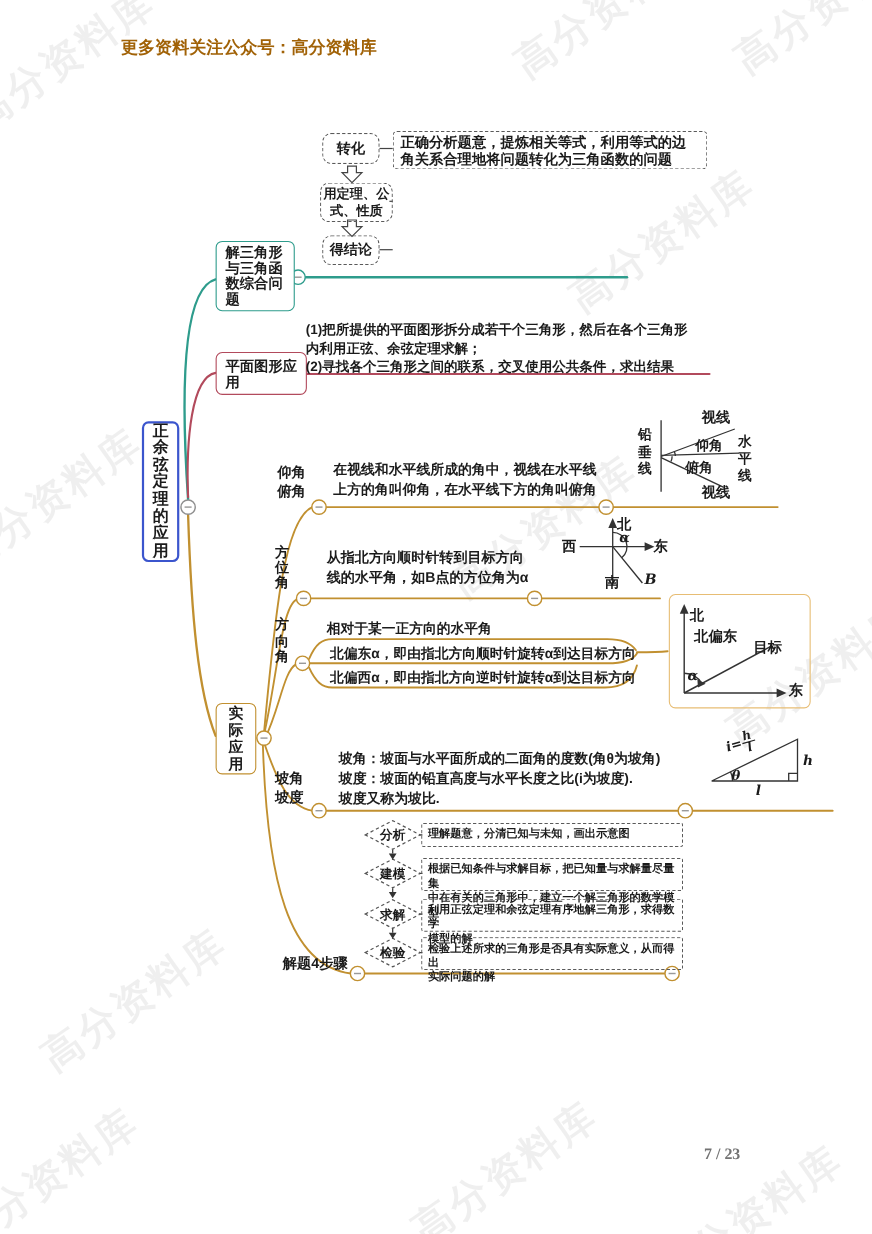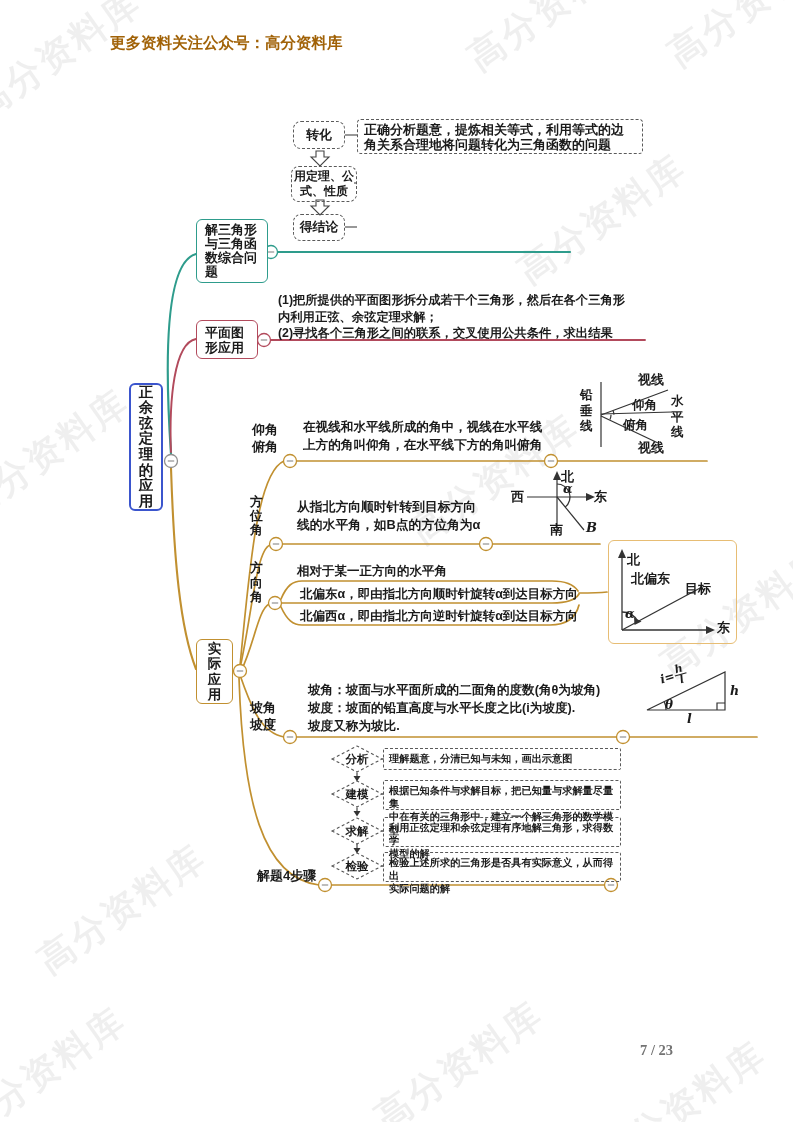"平面图形应用" div.node { width: 62px -> 83px }
